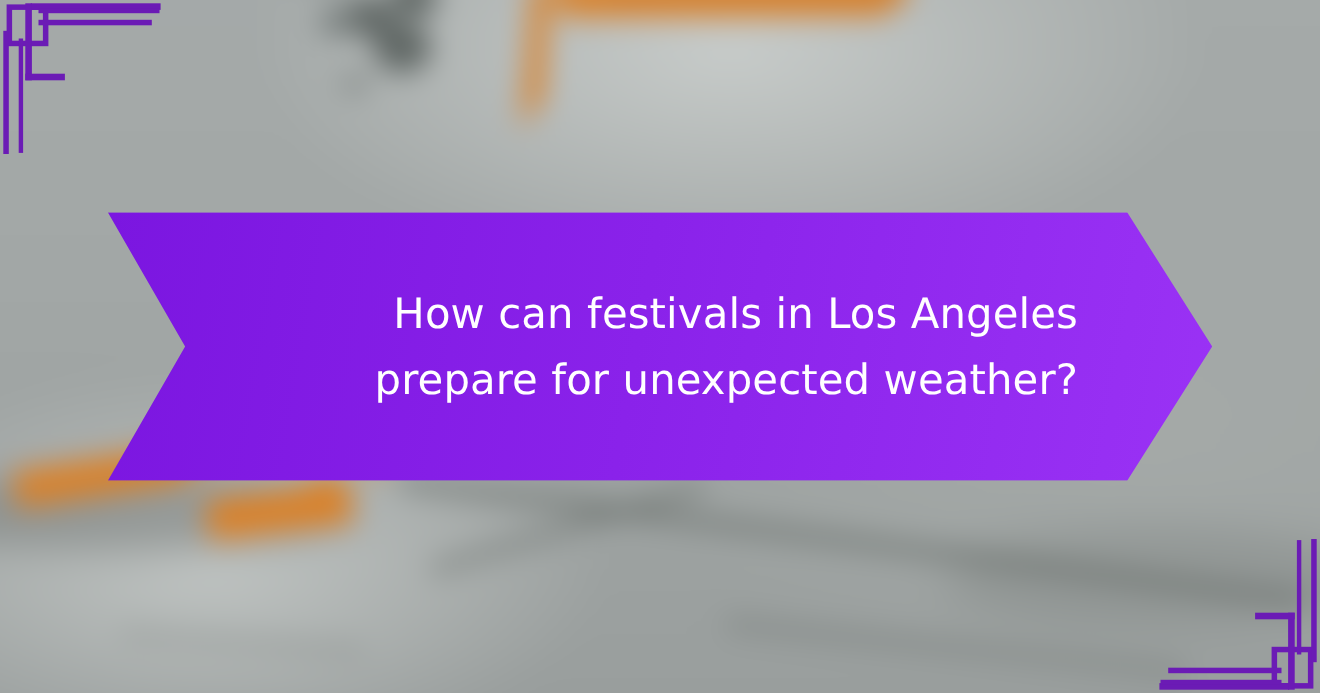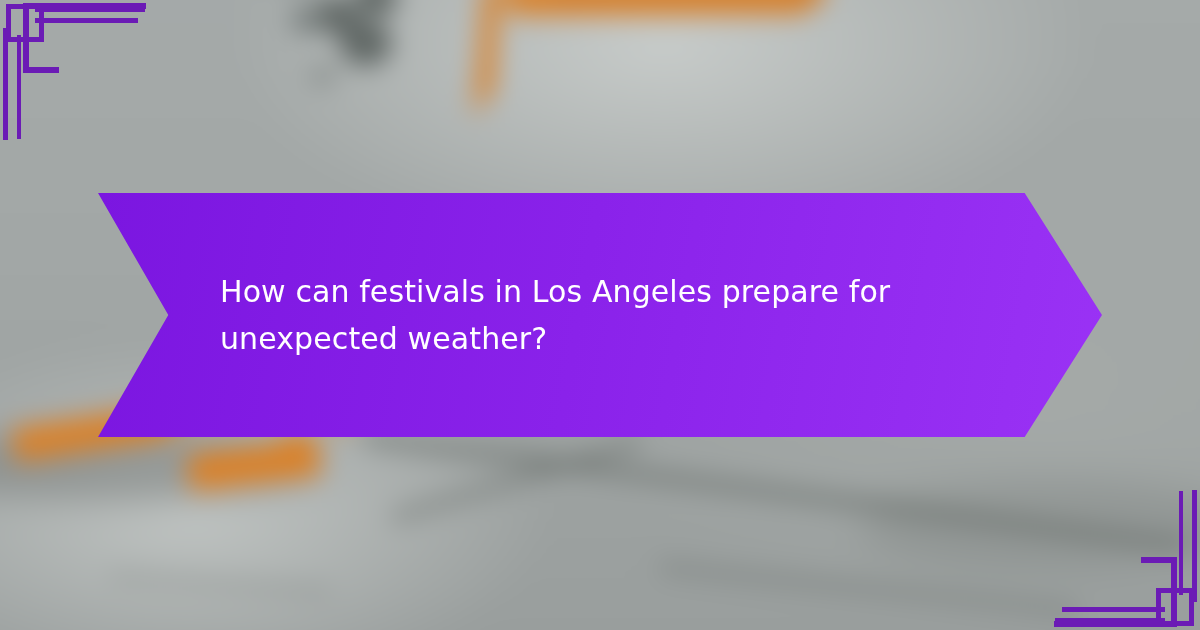"How can festivals in Los" #banner-text { font-size: 30px -> 38px; text-align: left -> right }
